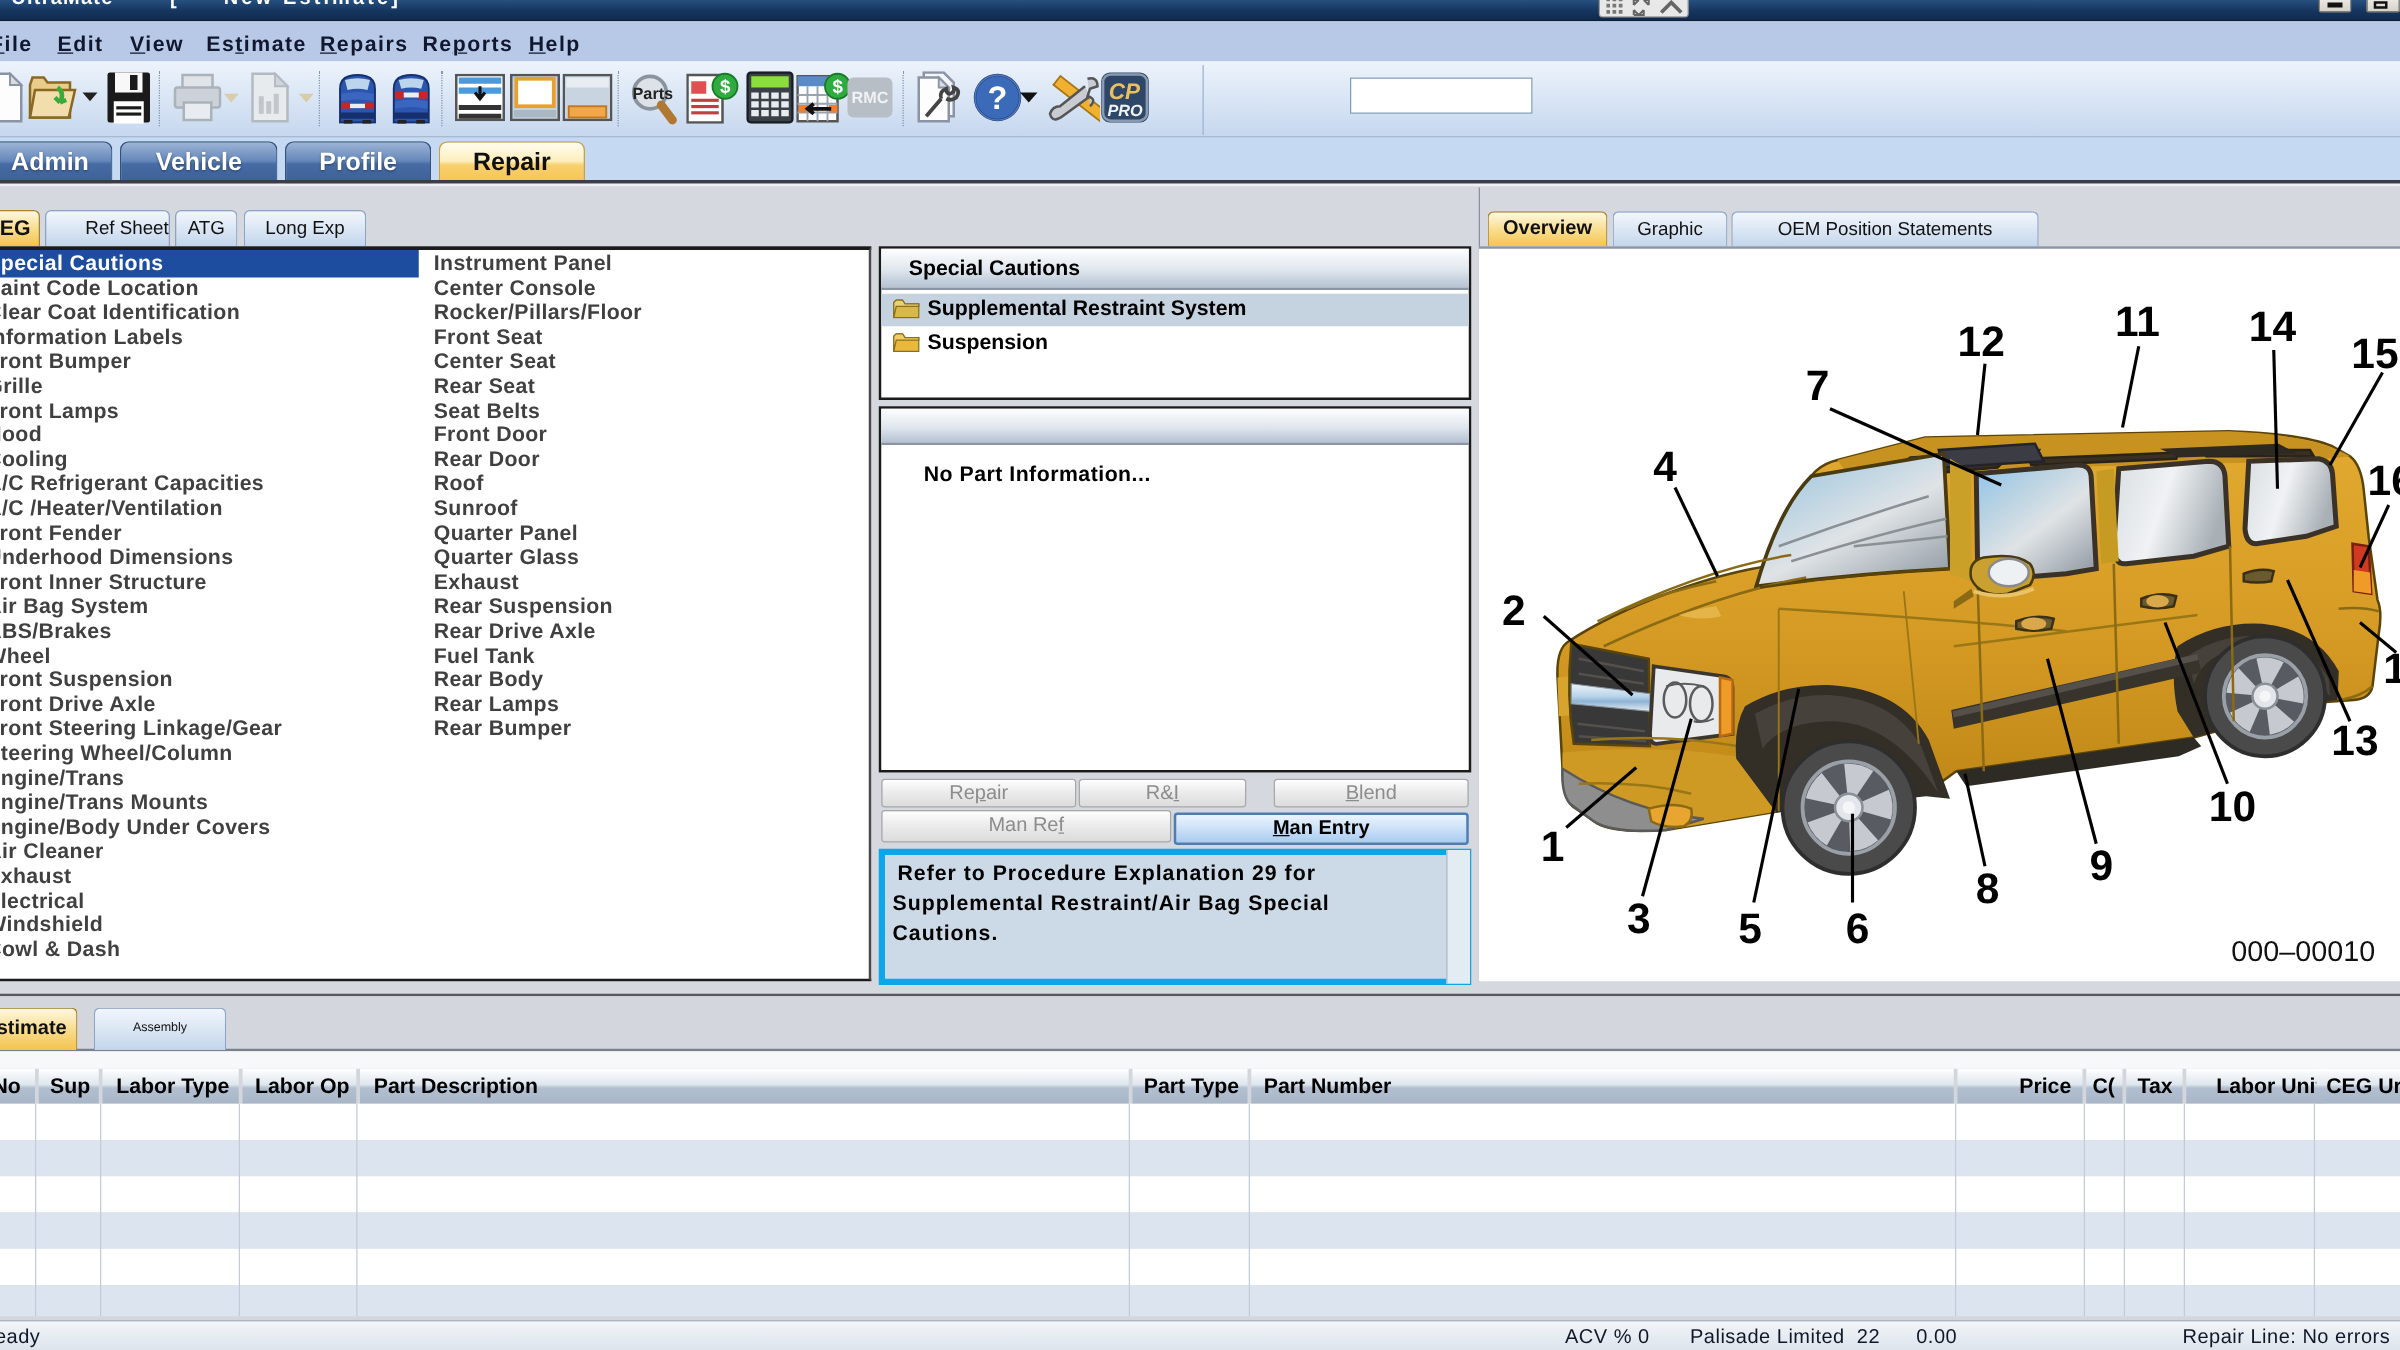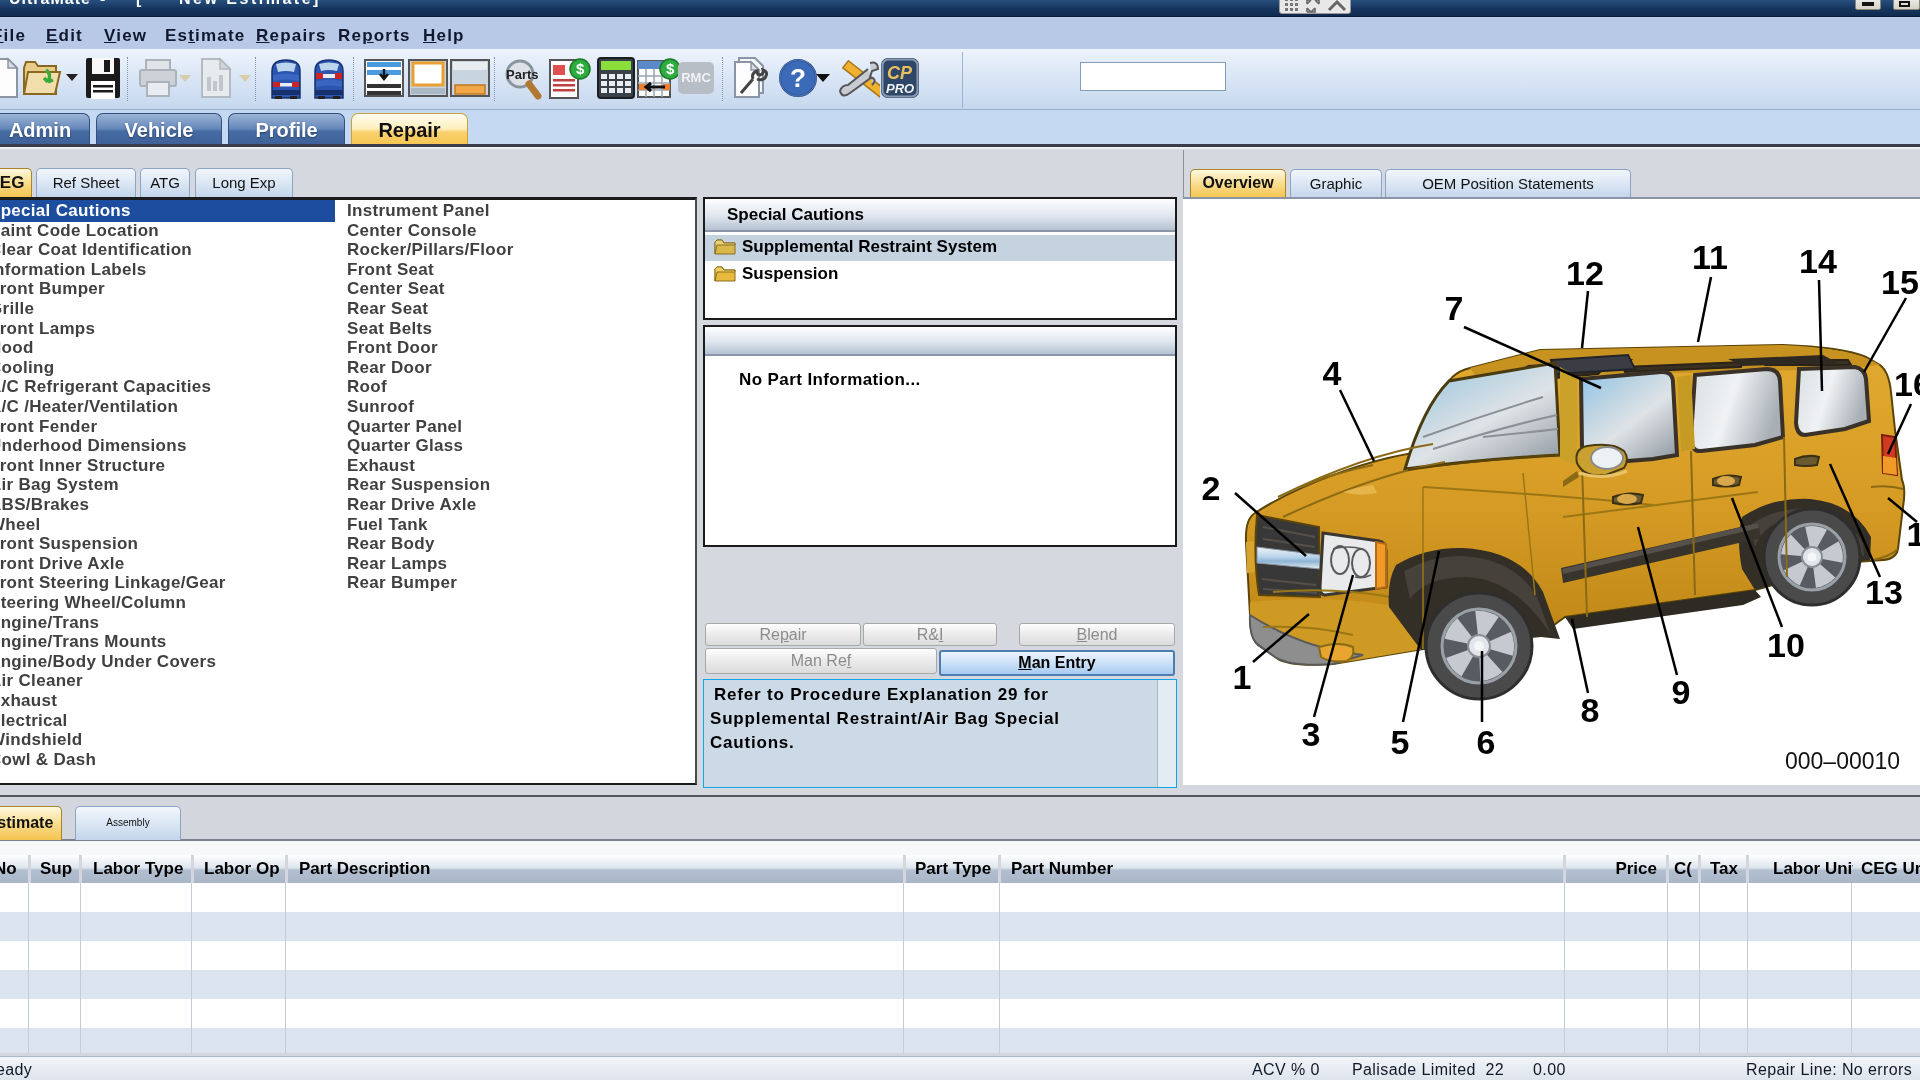"Ref Sheet" div.subtab { text-align: none -> right }
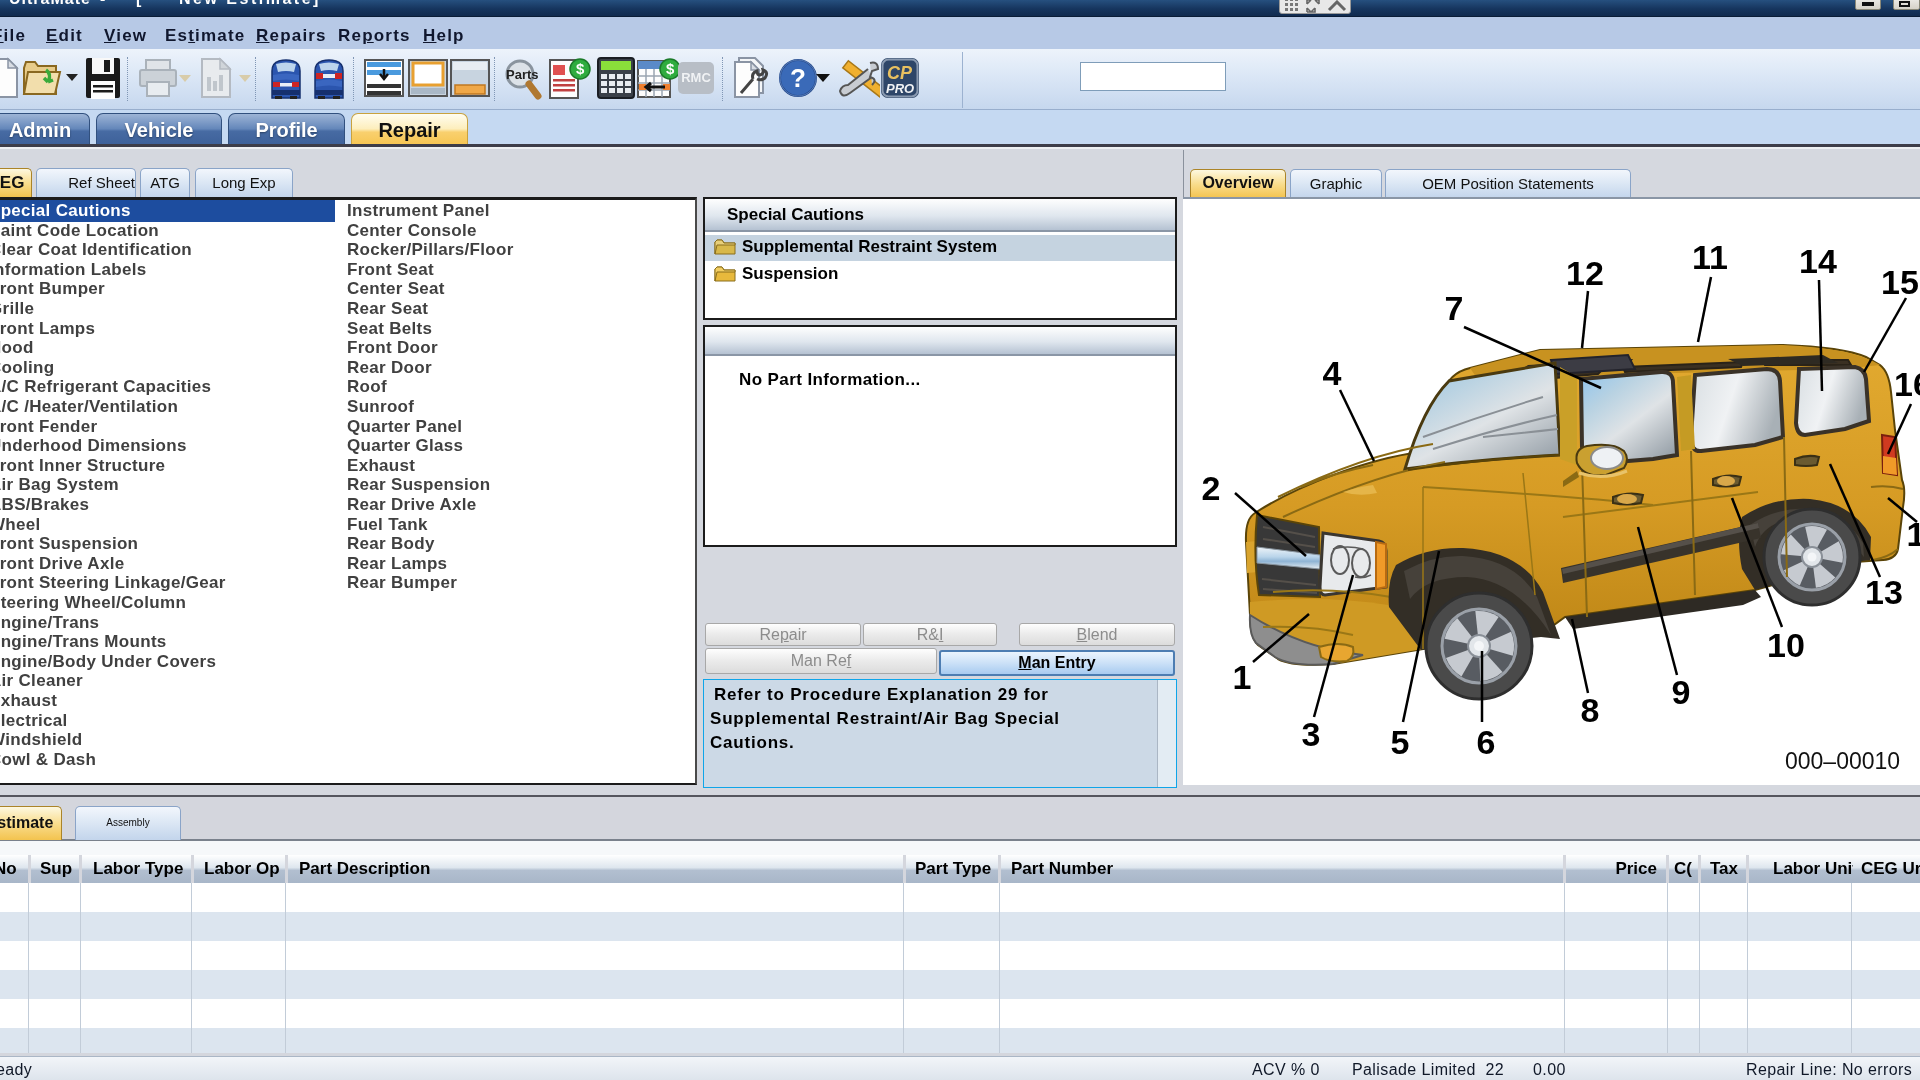"No Part Information..." div.midbox { height: 222px -> 293px }
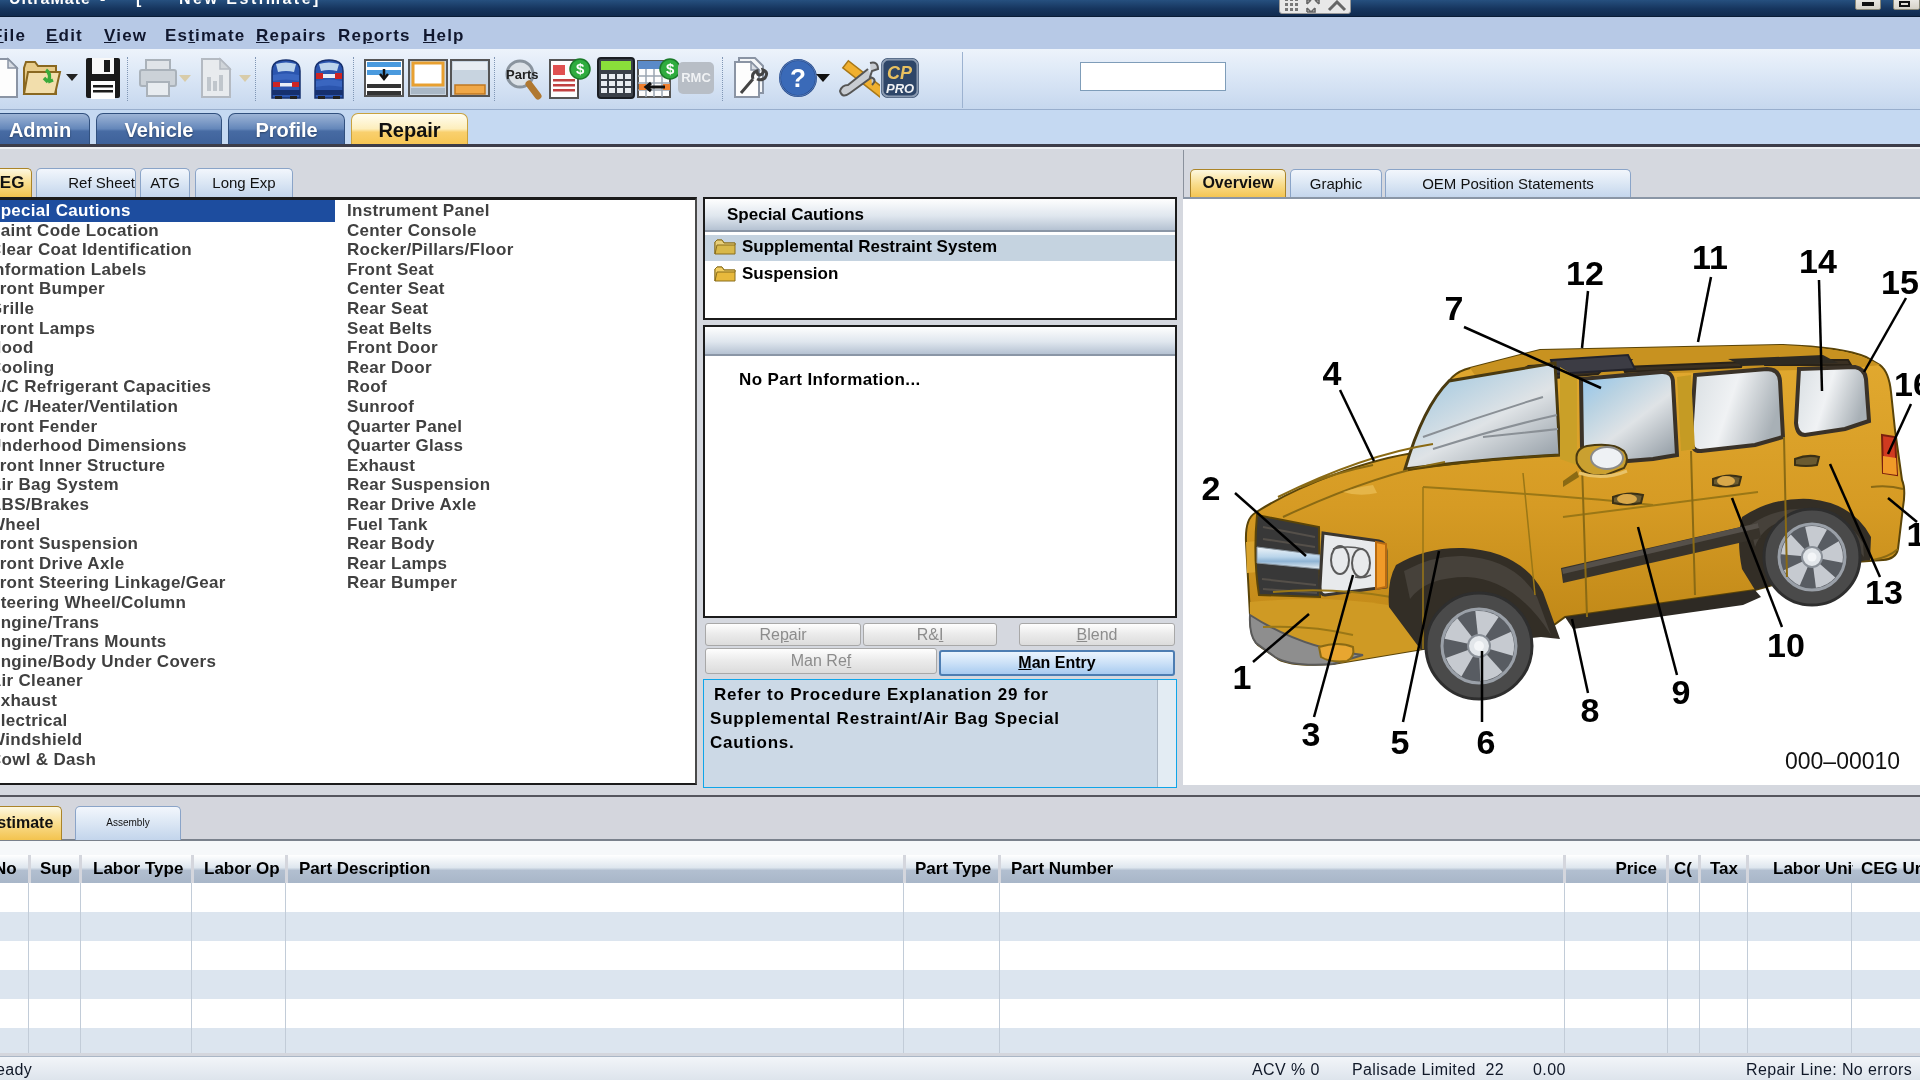"Refer to Procedure Explanation 29" #midtext { border: 1px solid #0ea5e9 -> 5px solid #0ea5e9 }
